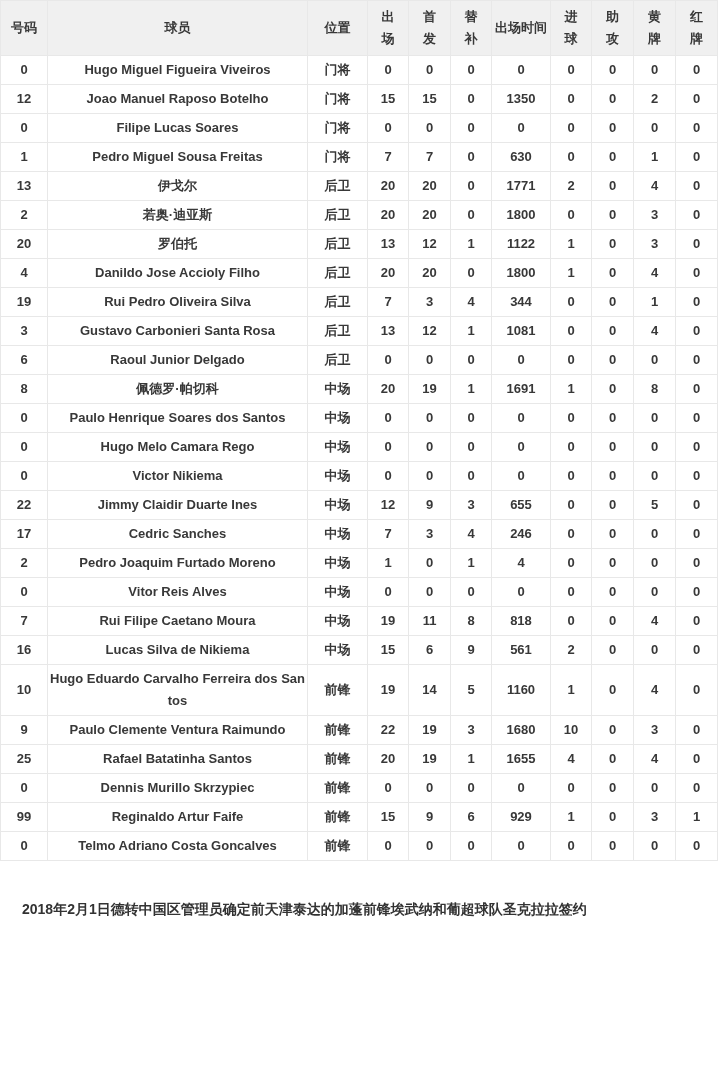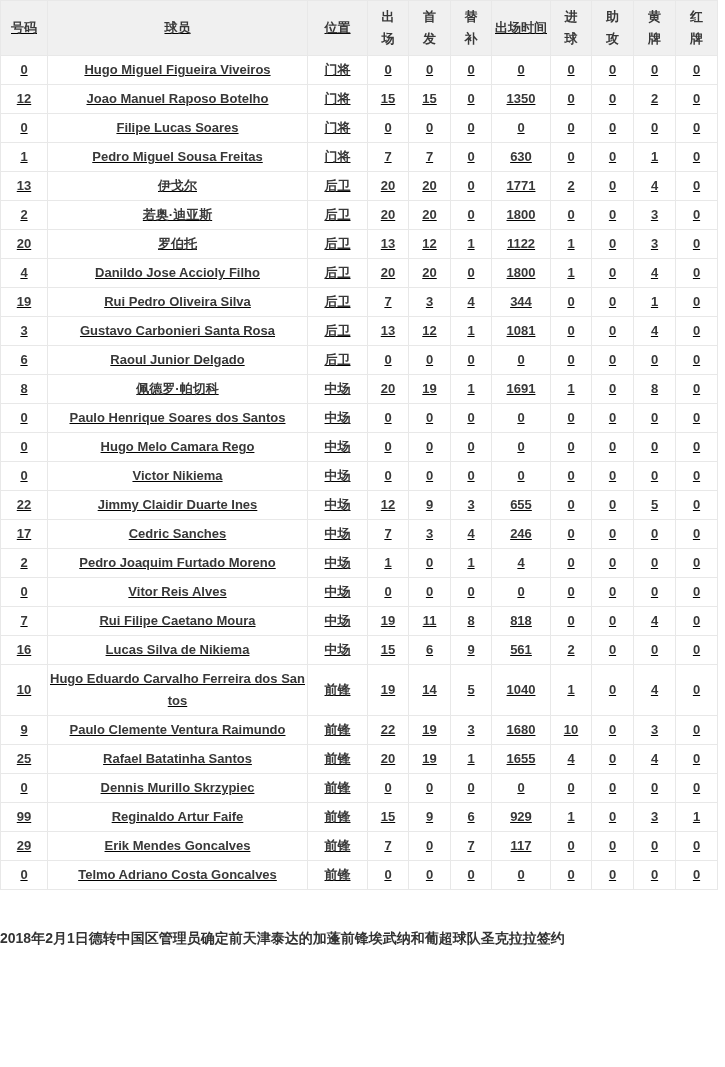"号码" table.stats { text-decoration: underline -> none }
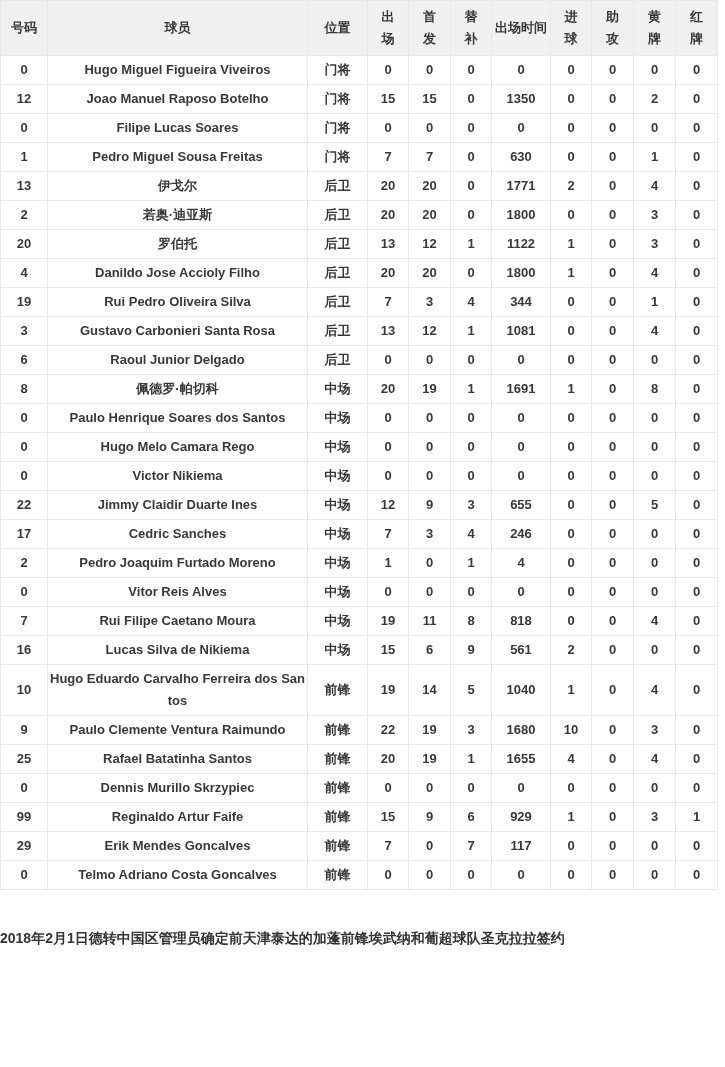"1040" td { text: 1040 -> 1160 }
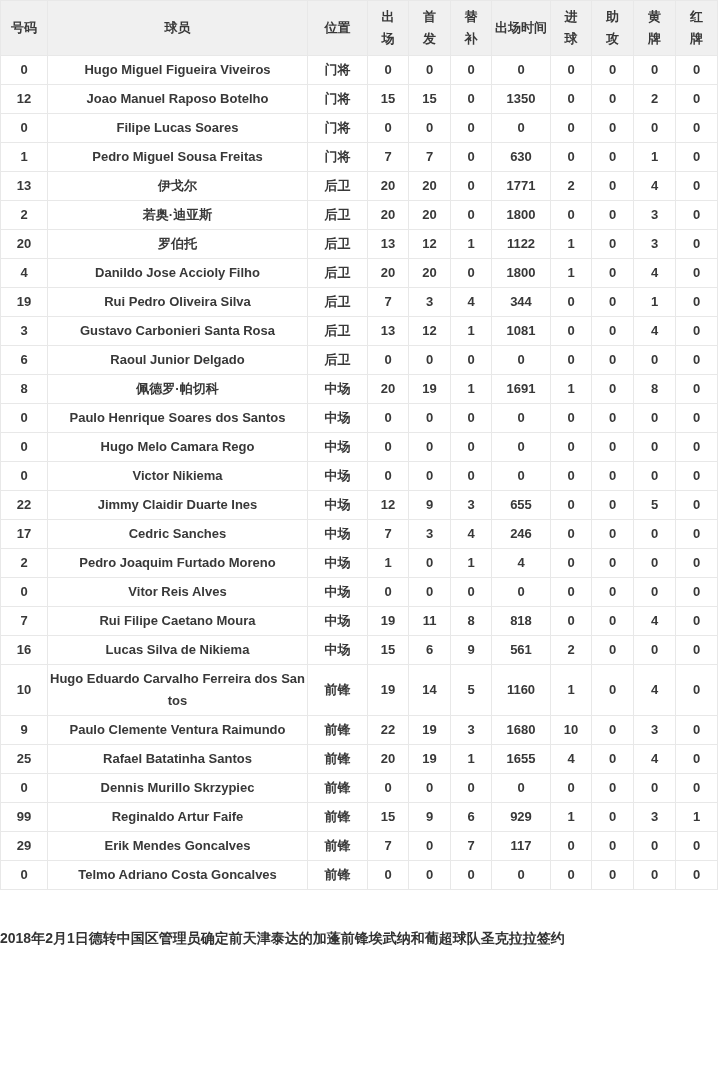"29" tr { html: <tr> <td>29</td> <td>Erik Mendes Goncalves</td> <td>前锋</td> <td>7</td> <td>0</td> <td>7</td> <td>117</td> <td>0</td> <td>0</td> <td>0</td> <td>0</td> </tr> -> none }
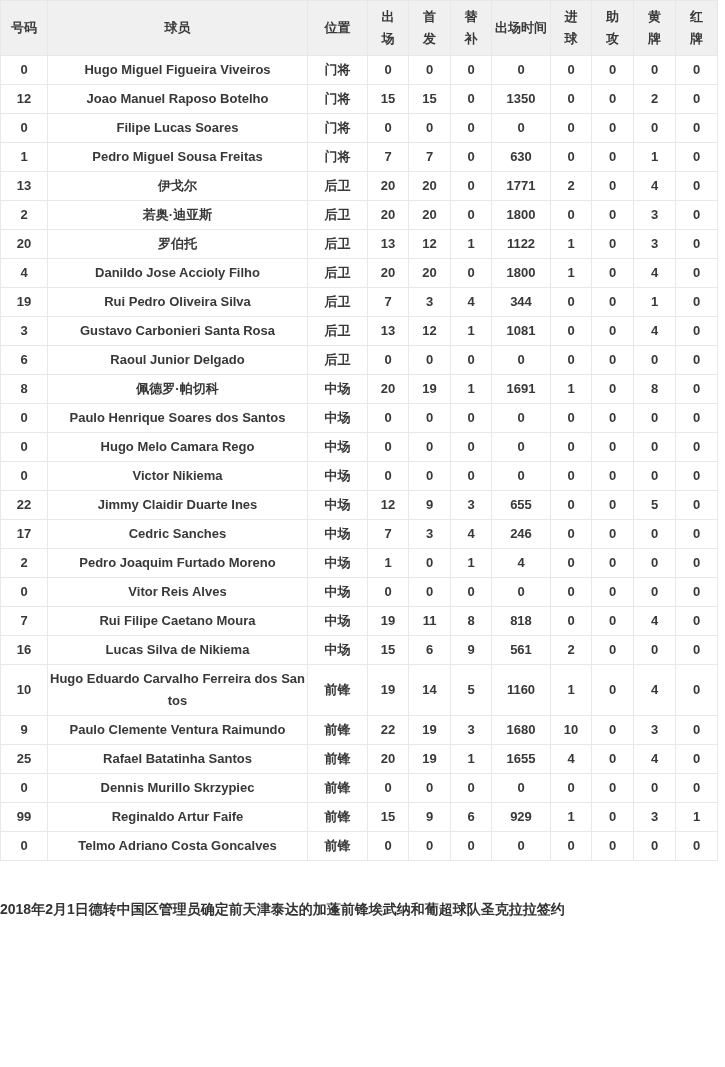"2018年2月1日德转中国区管理员确定前天津泰达的加蓬前锋埃武纳和葡超球队圣克拉" .note { padding-left: none -> 22px }
